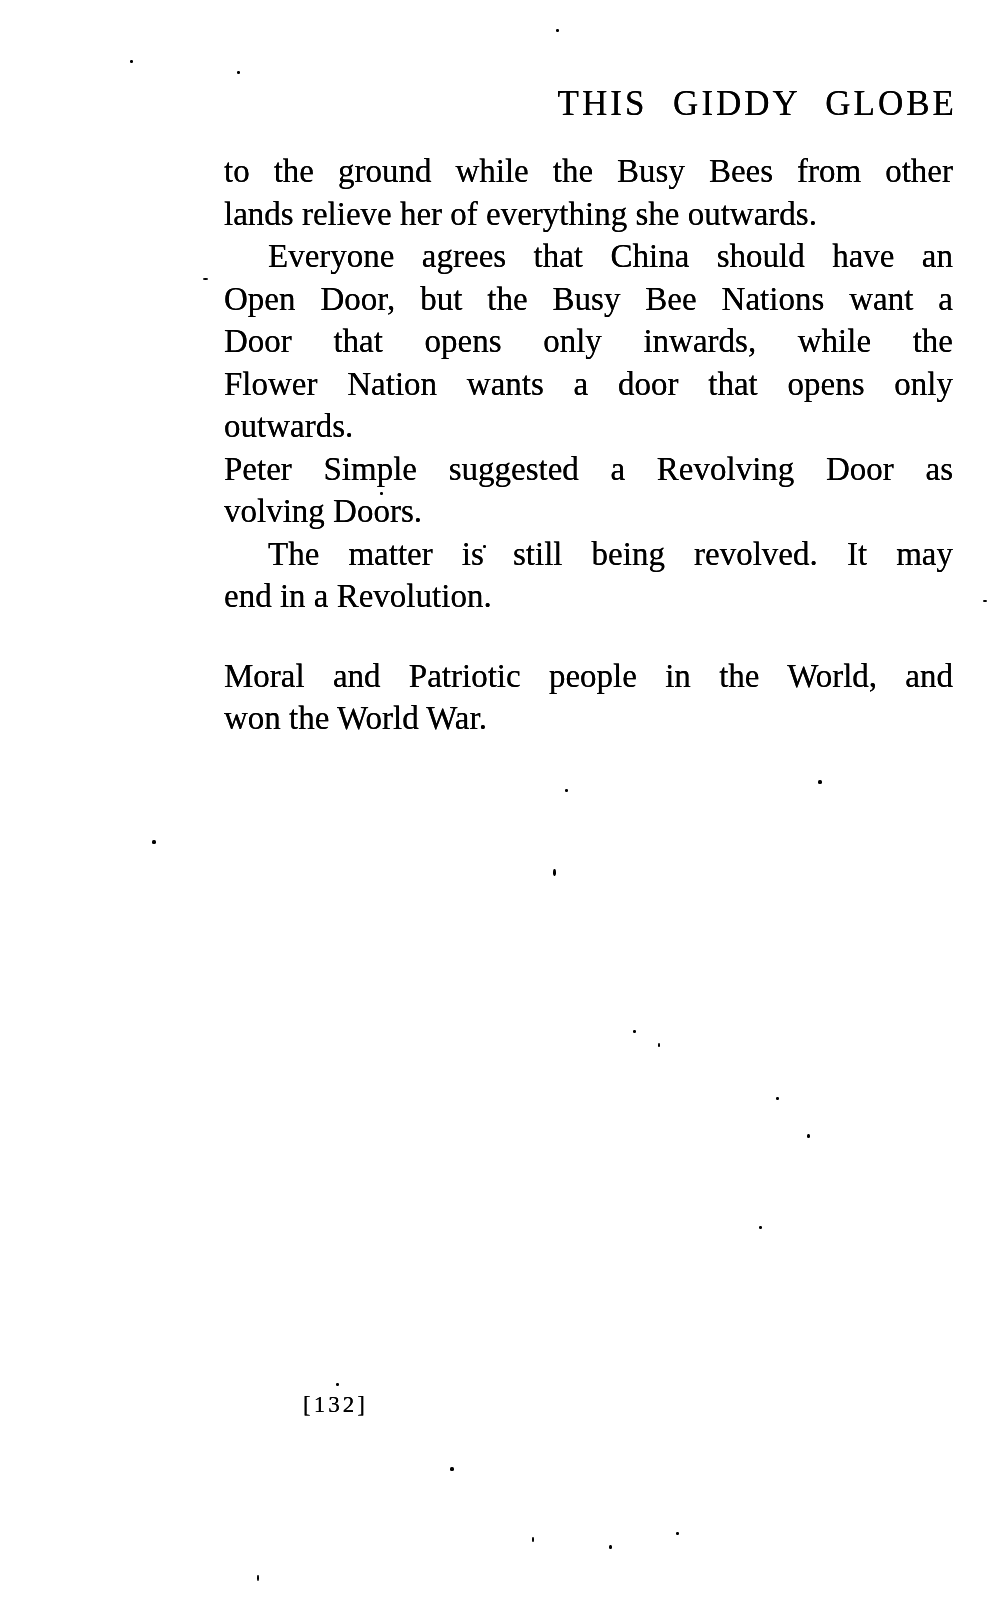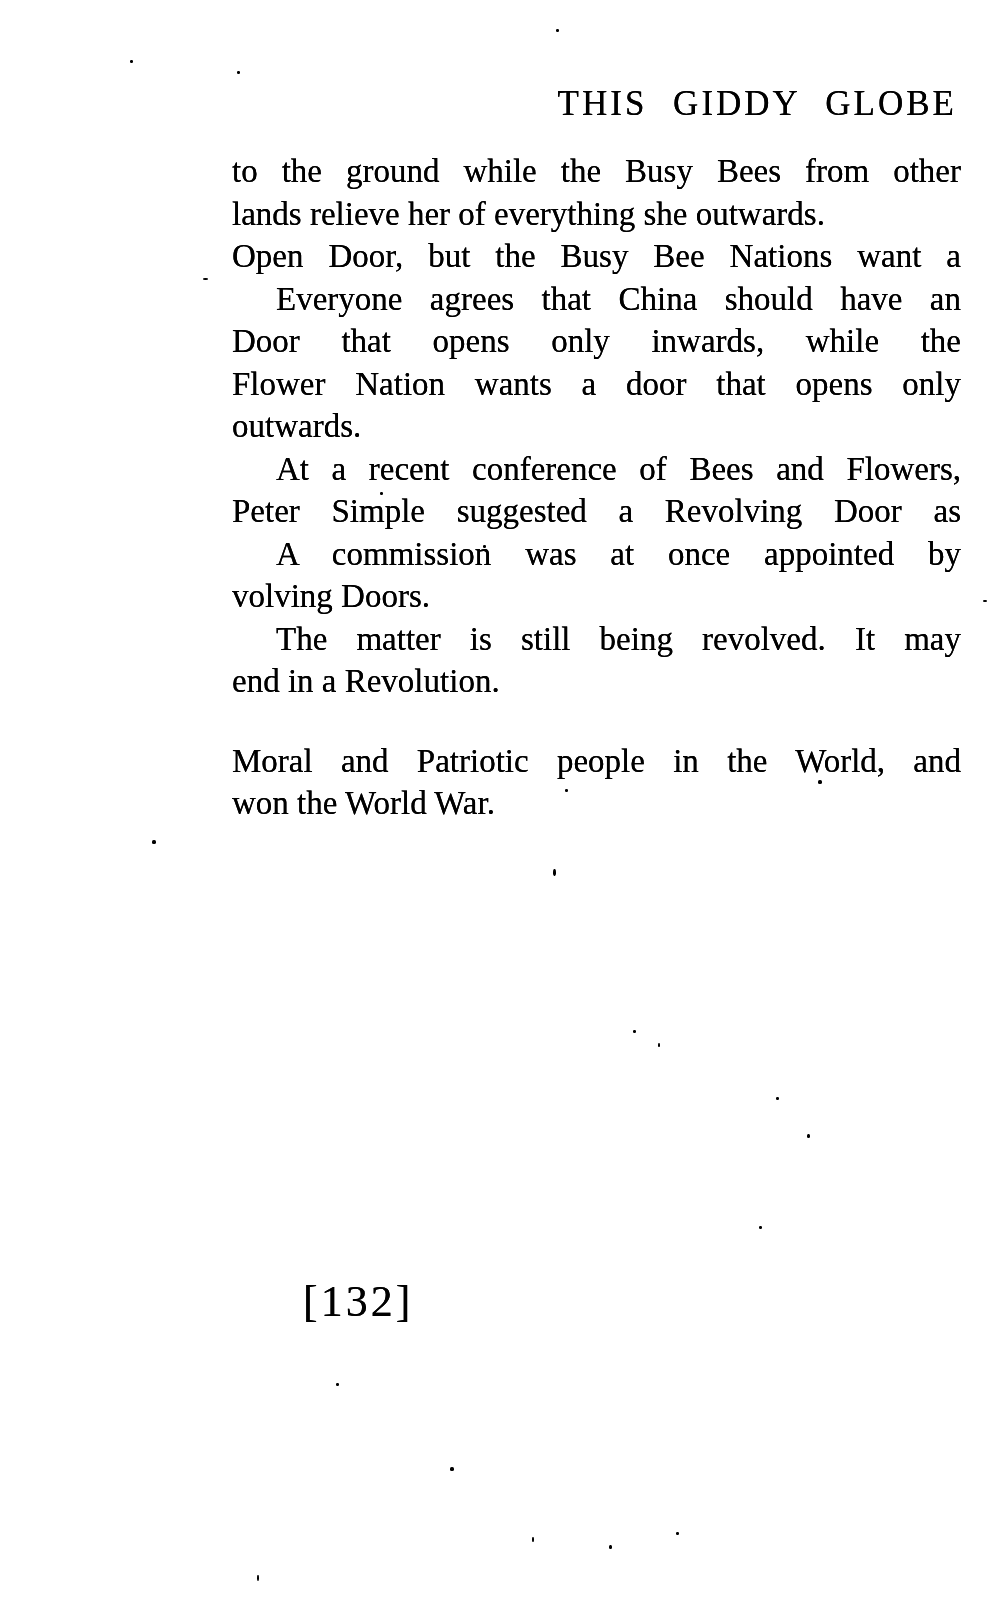"to the ground while the" .body-text { left: 232px -> 224px }
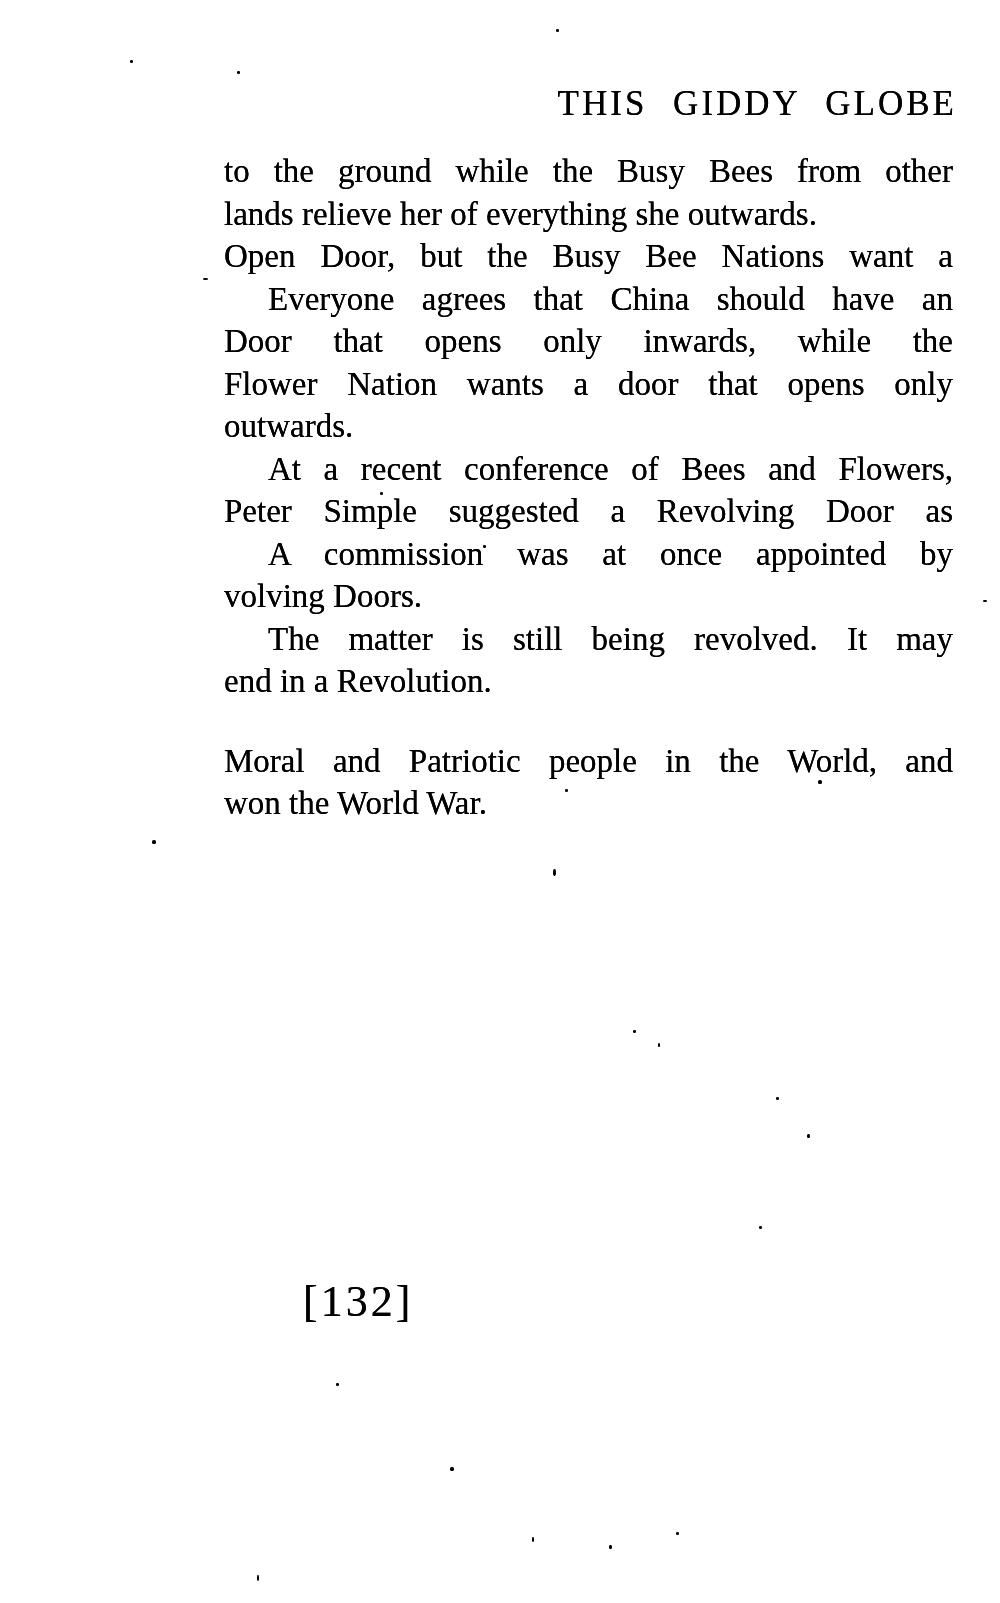"Open Door, but the Busy" div.line { order: before "Everyone agrees that China should" -> after "Everyone agrees that China should" }
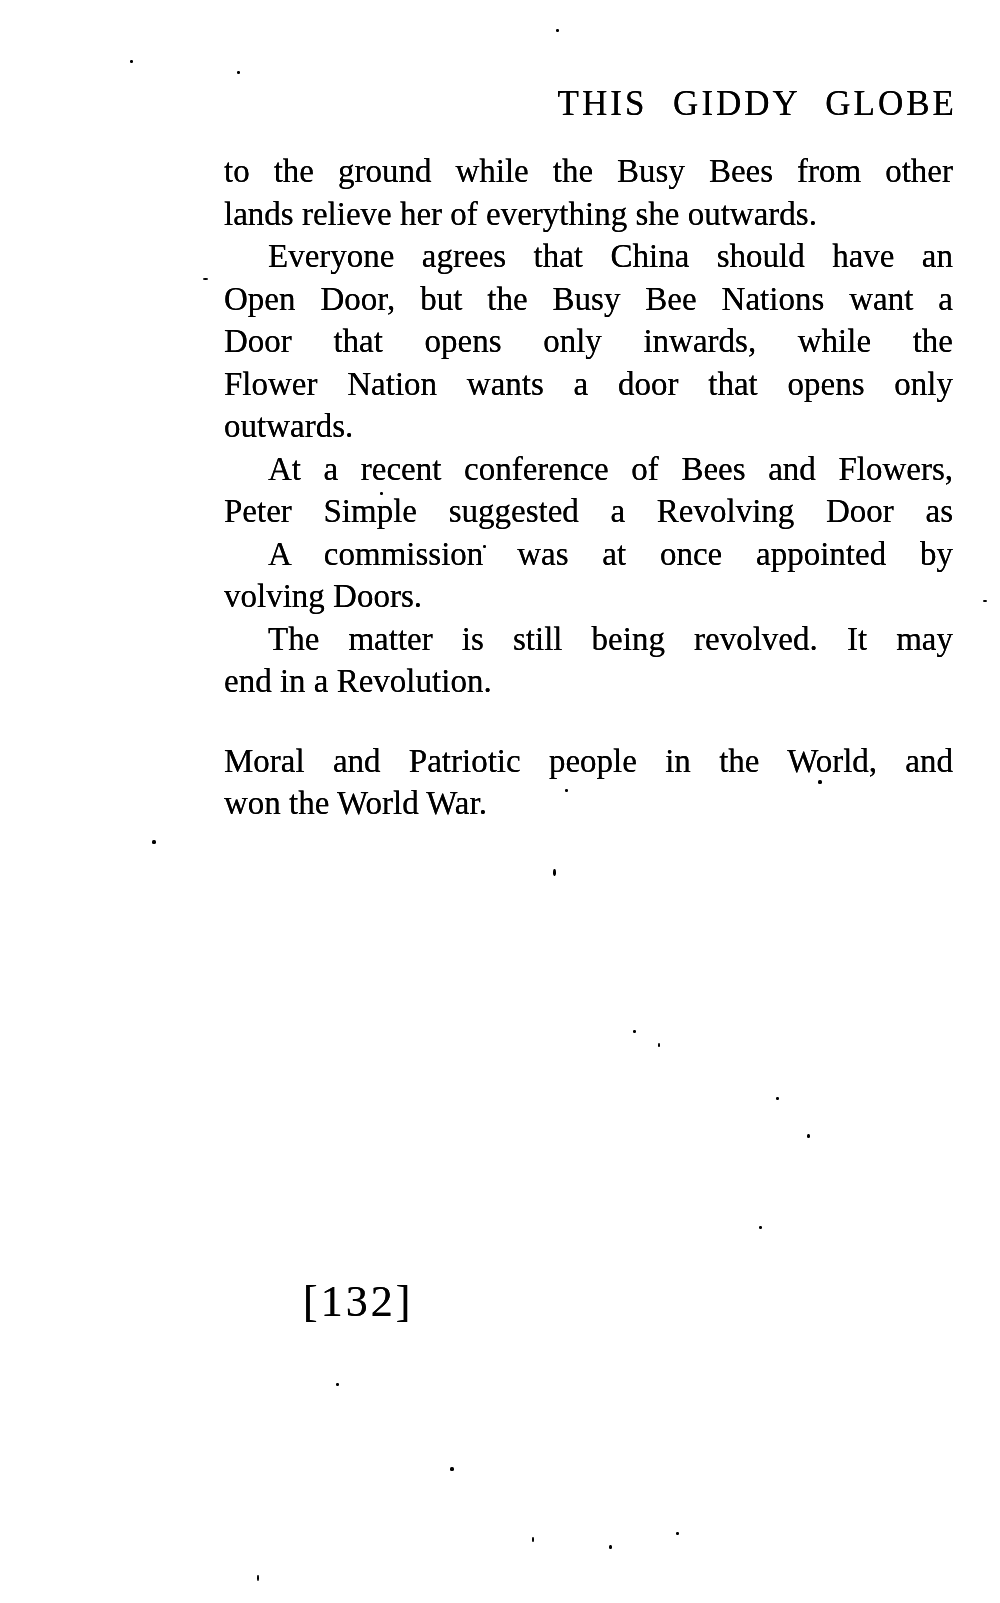"At a recent conference of" div.line { html: <div>At a recent conference of Bees and Flowers,</div> -> none }
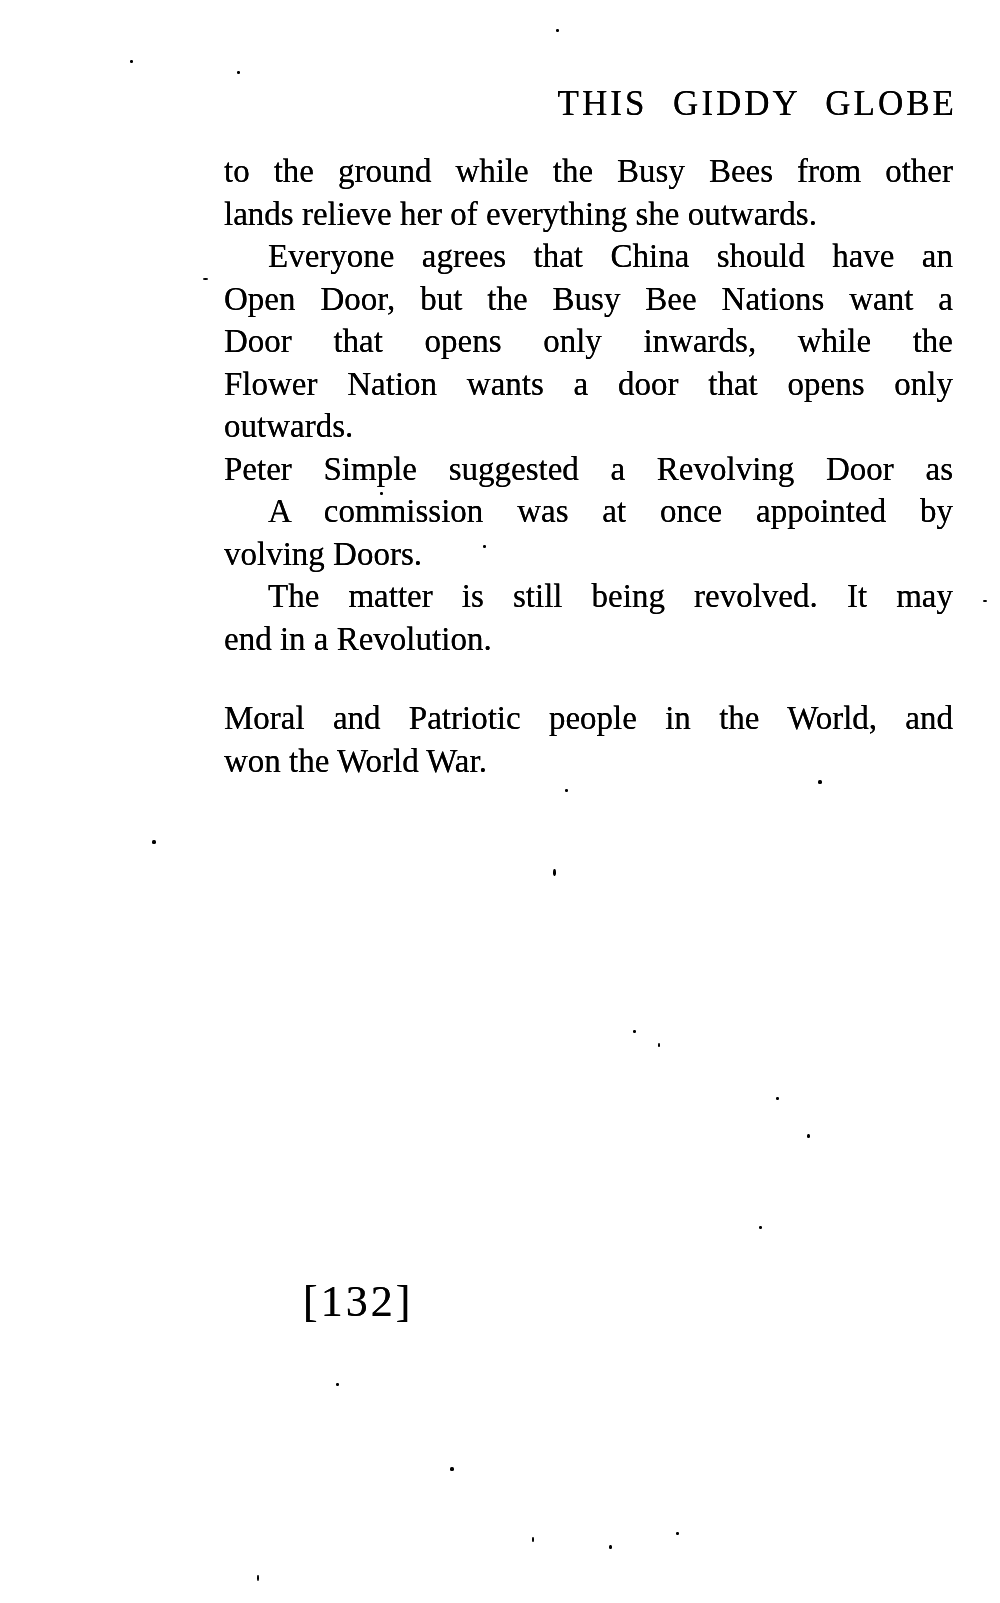"A commission was at once" div.line { html: <div>A commission was at once appointed by</div> -> none }
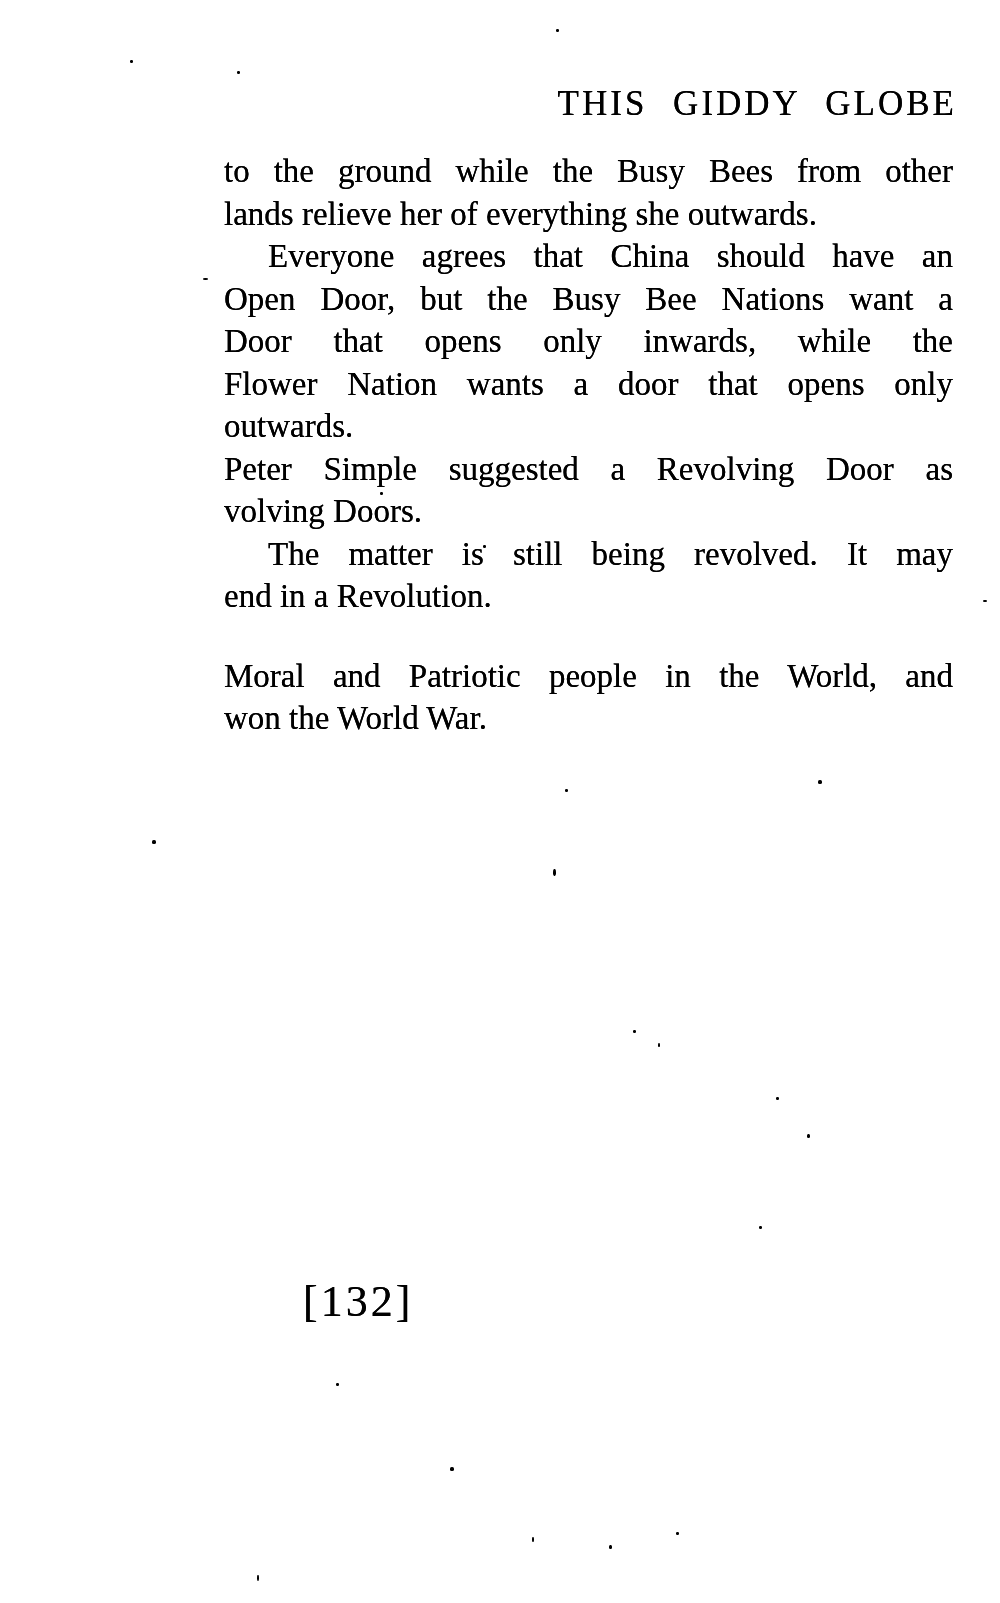"[132]" .folio { font-size: 44px -> 23px; top: 1276px -> 1392px }
